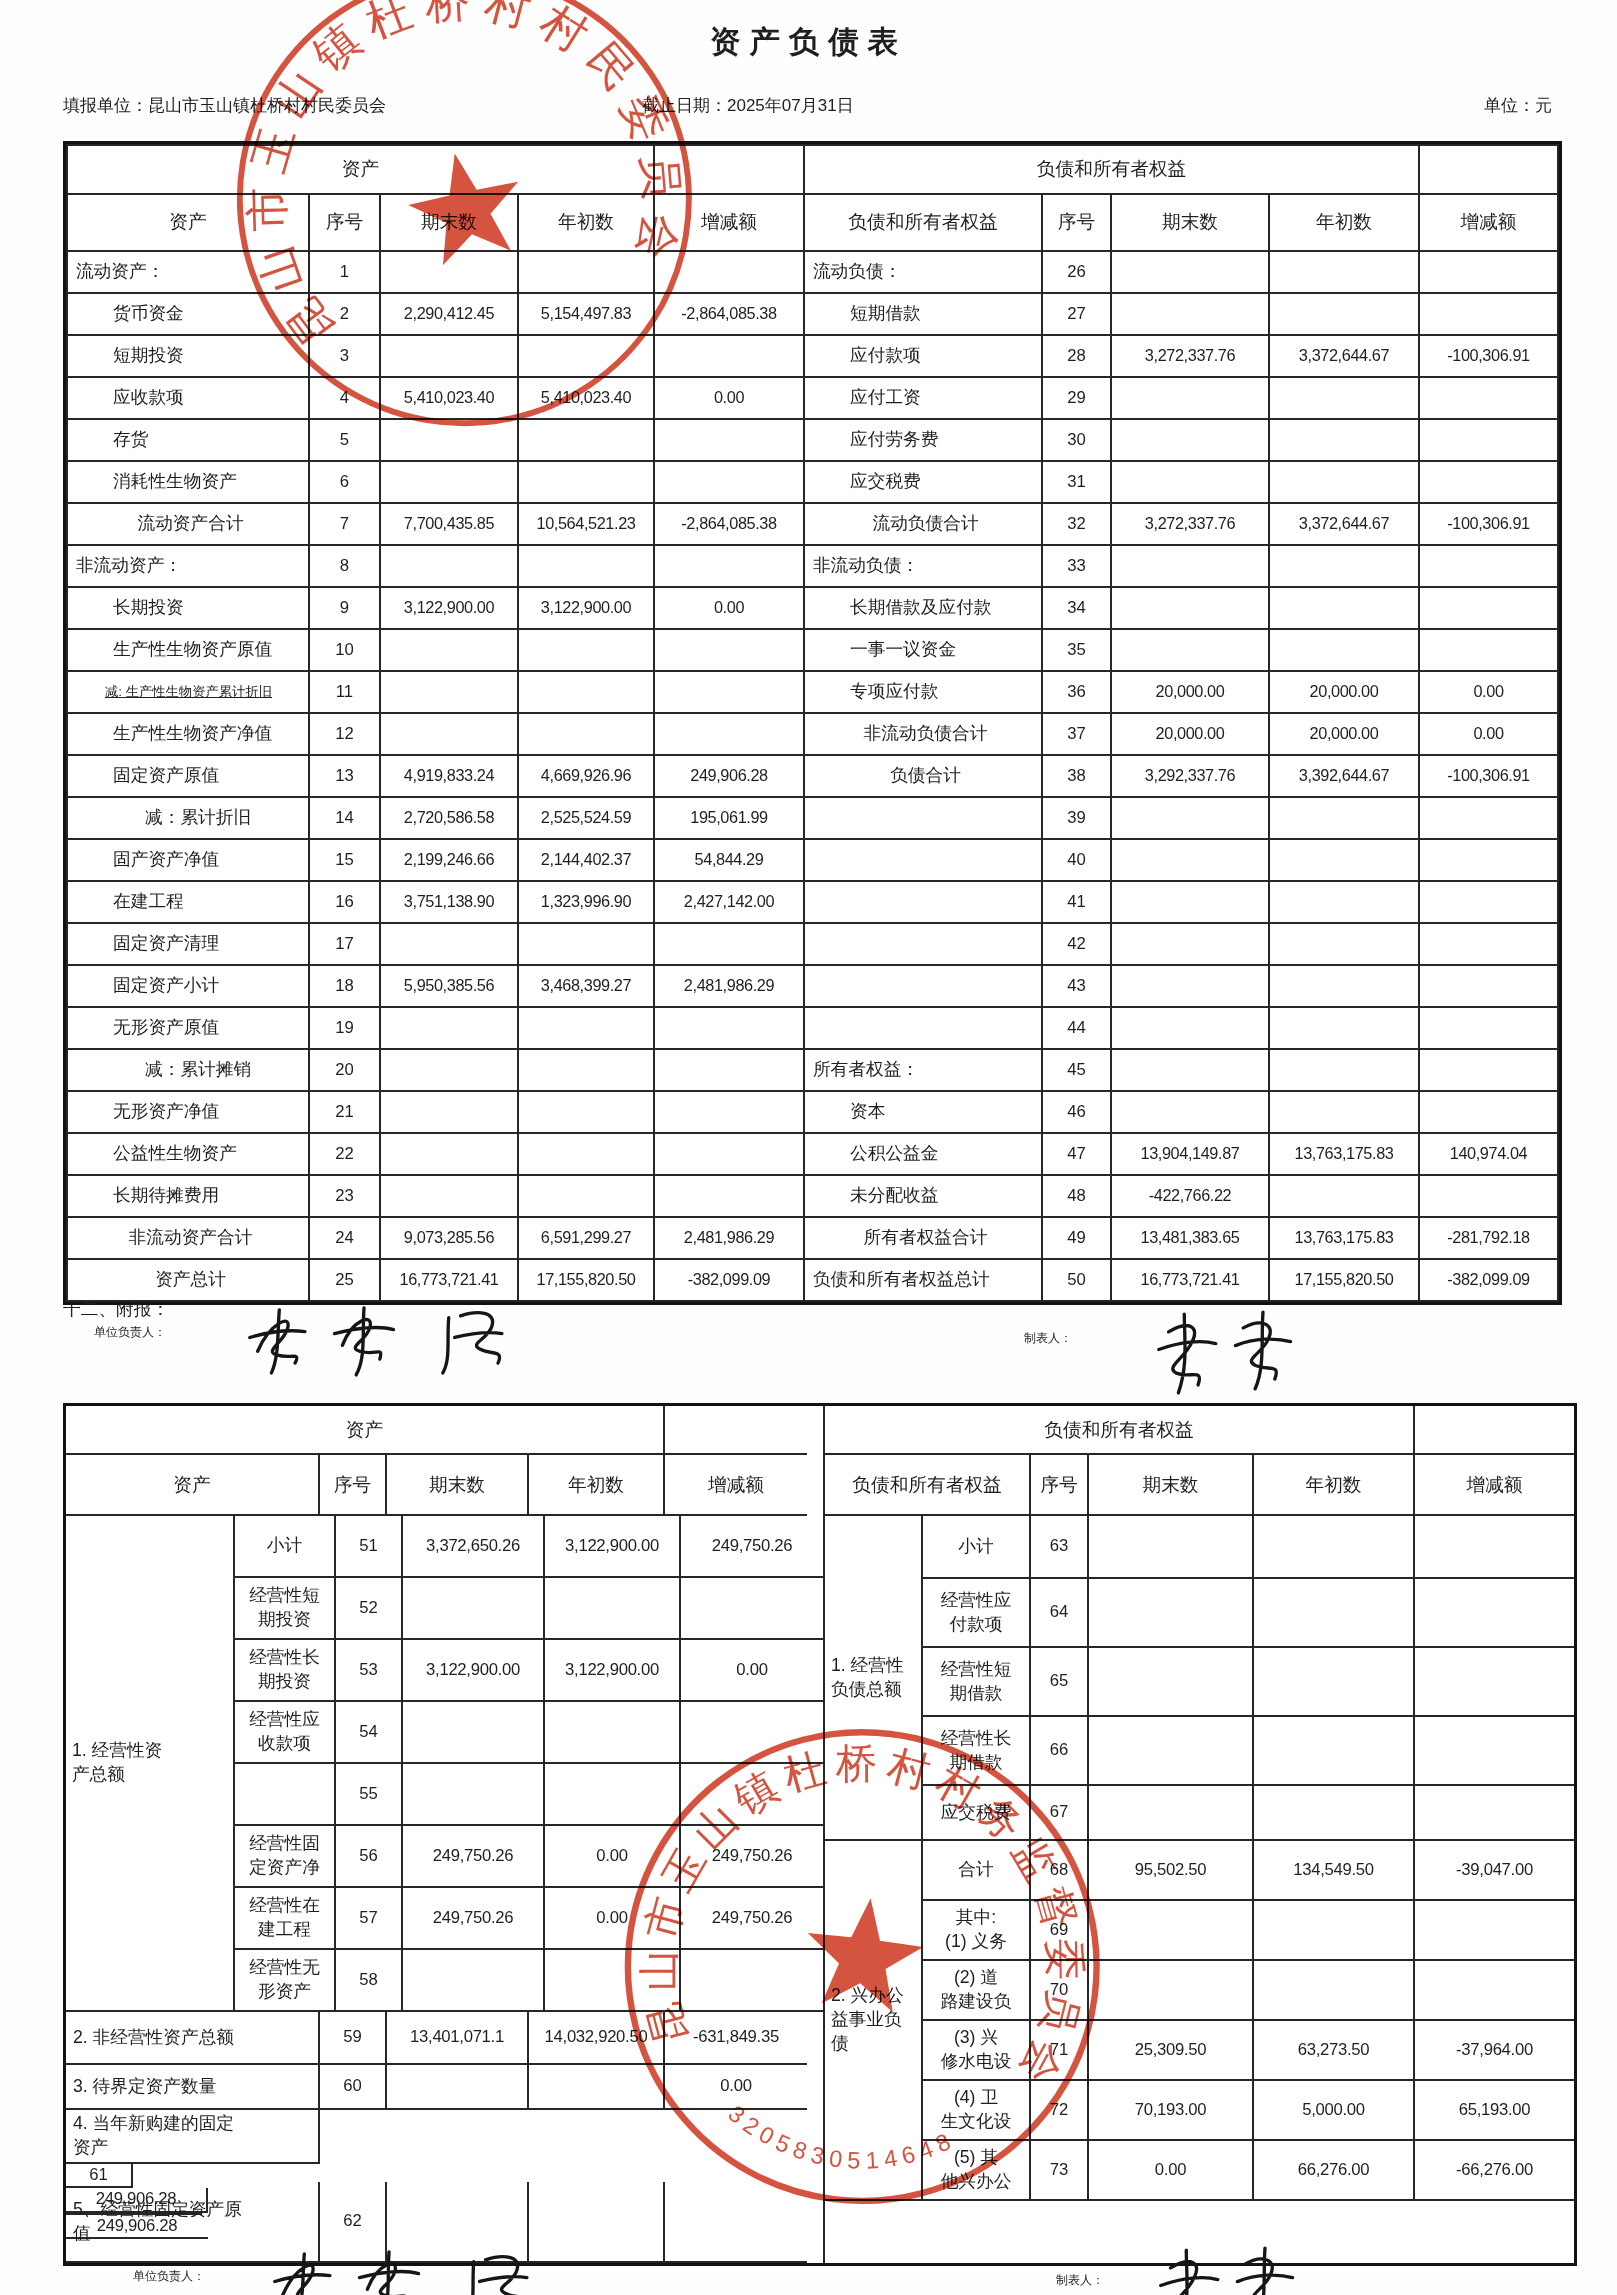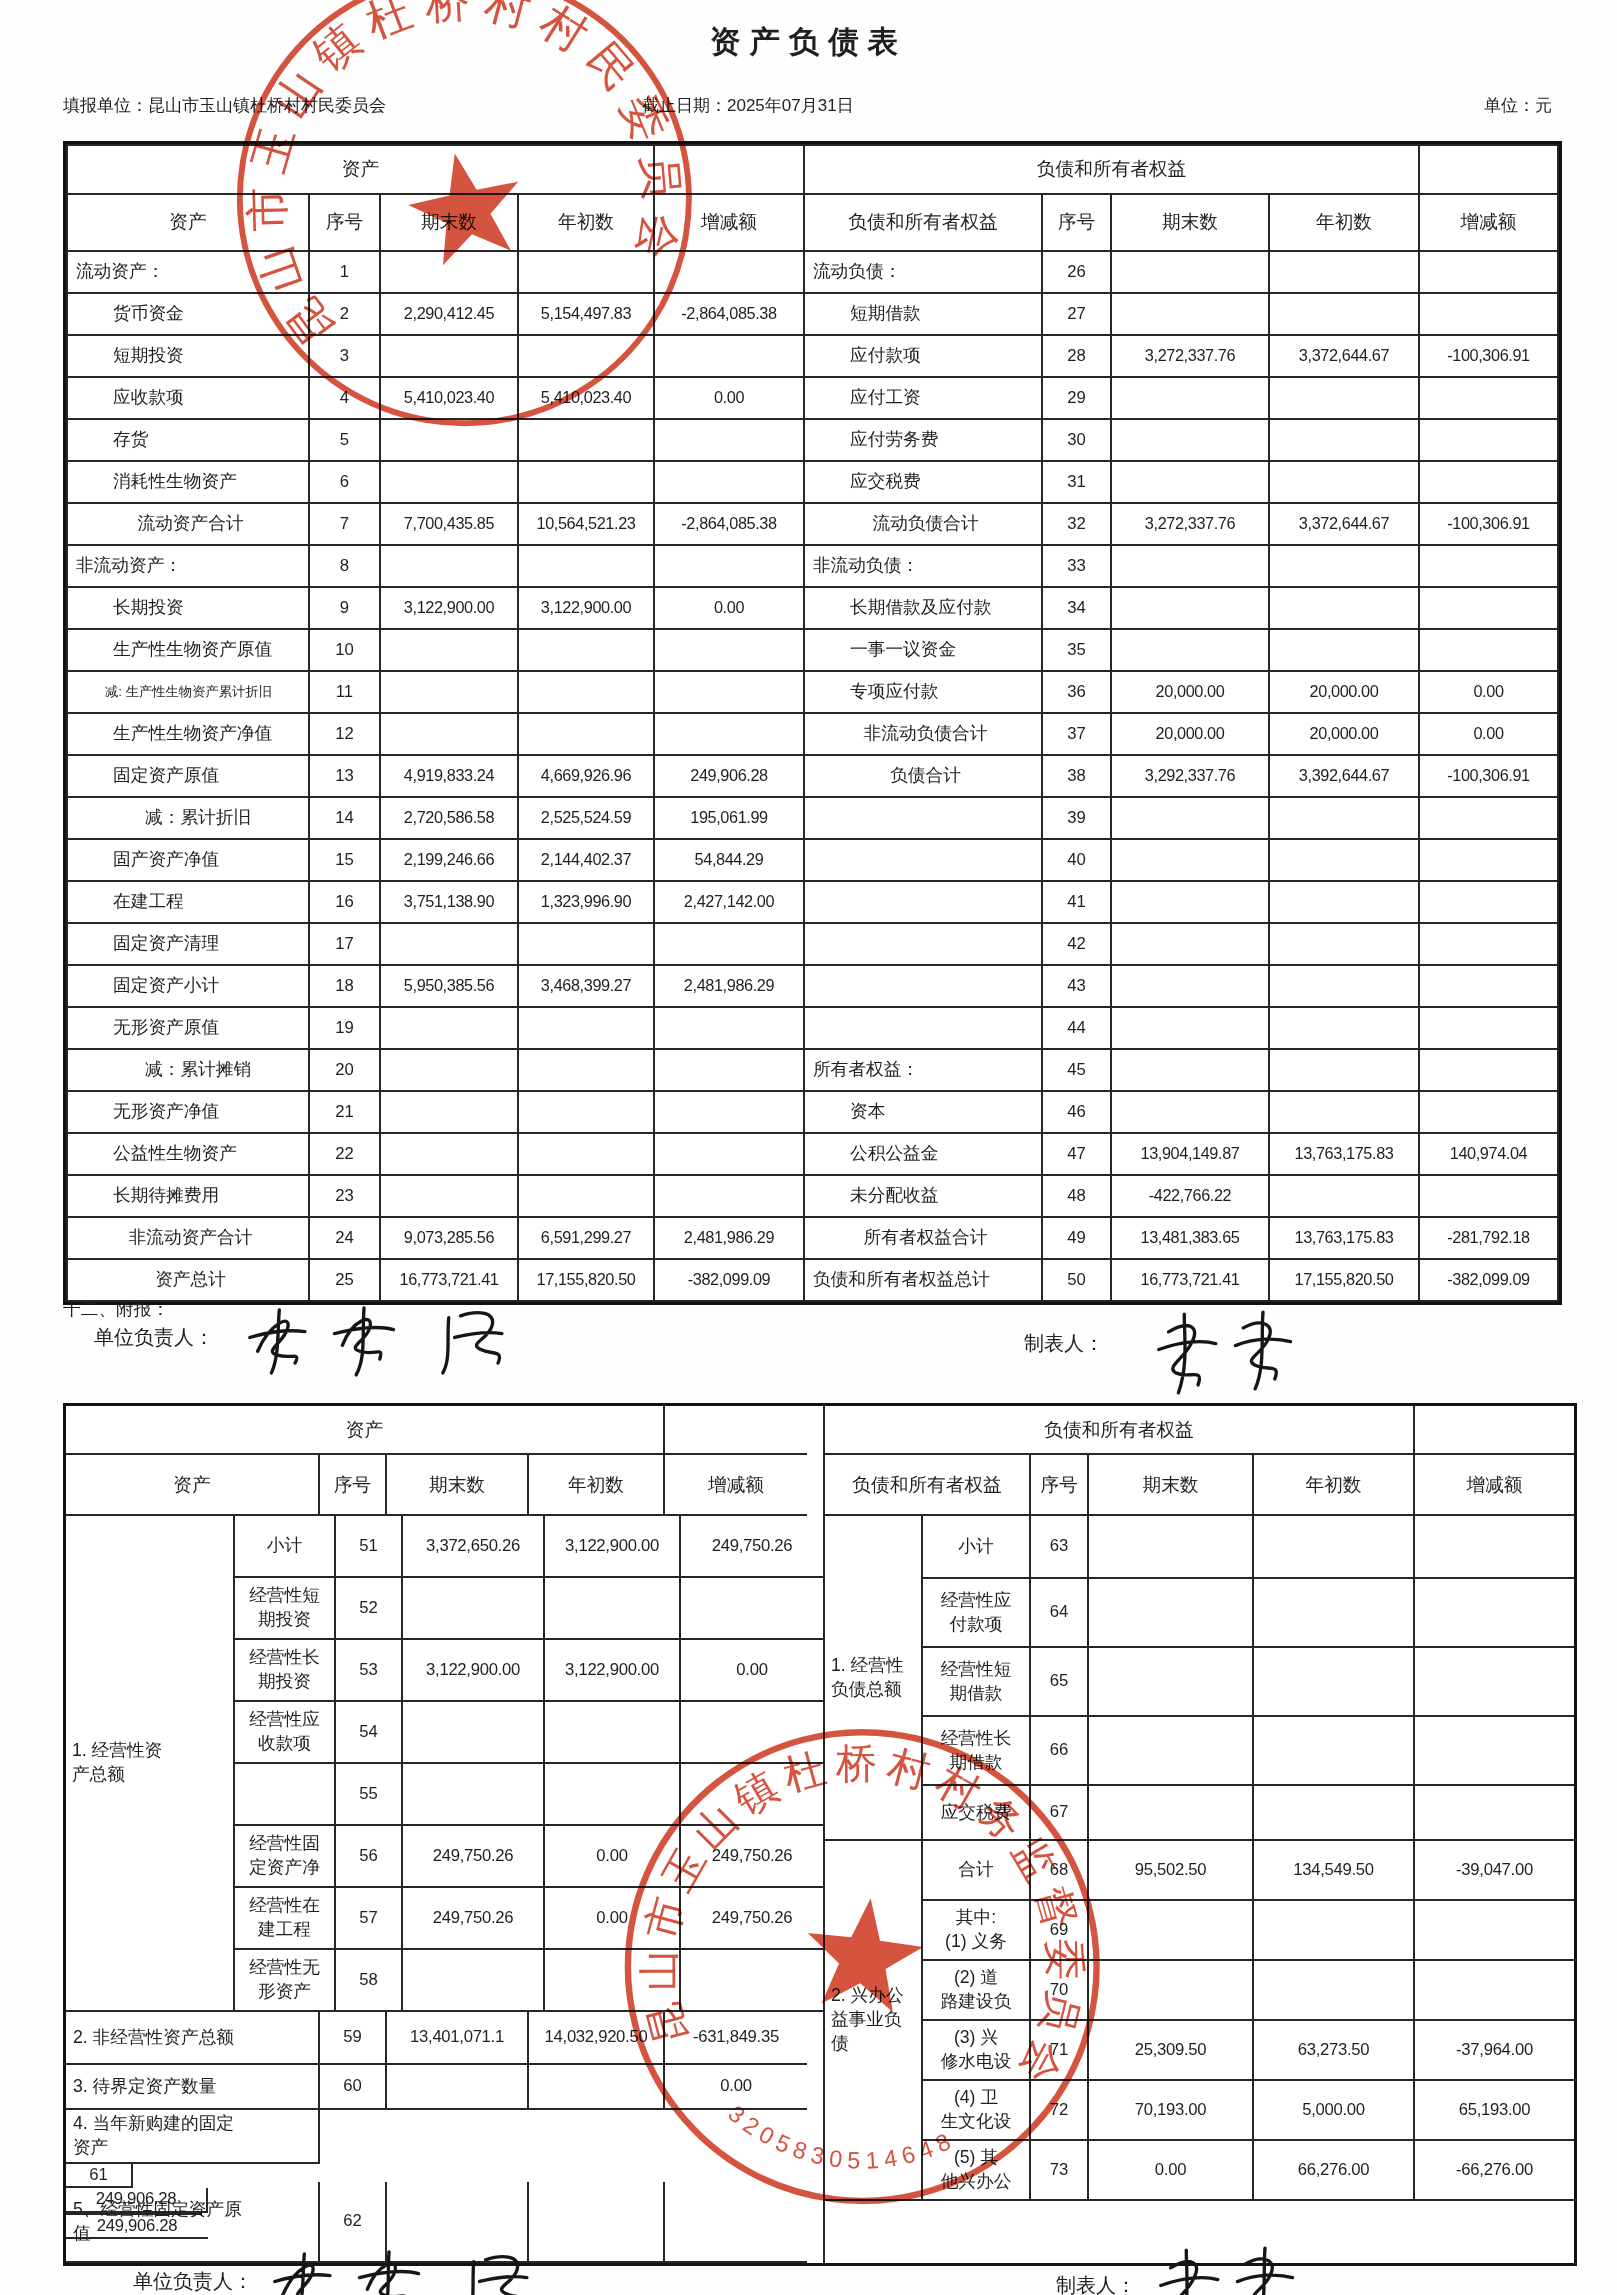"减: 生产性生物资产累计折旧" .t1 td.small { text-decoration: none -> underline }
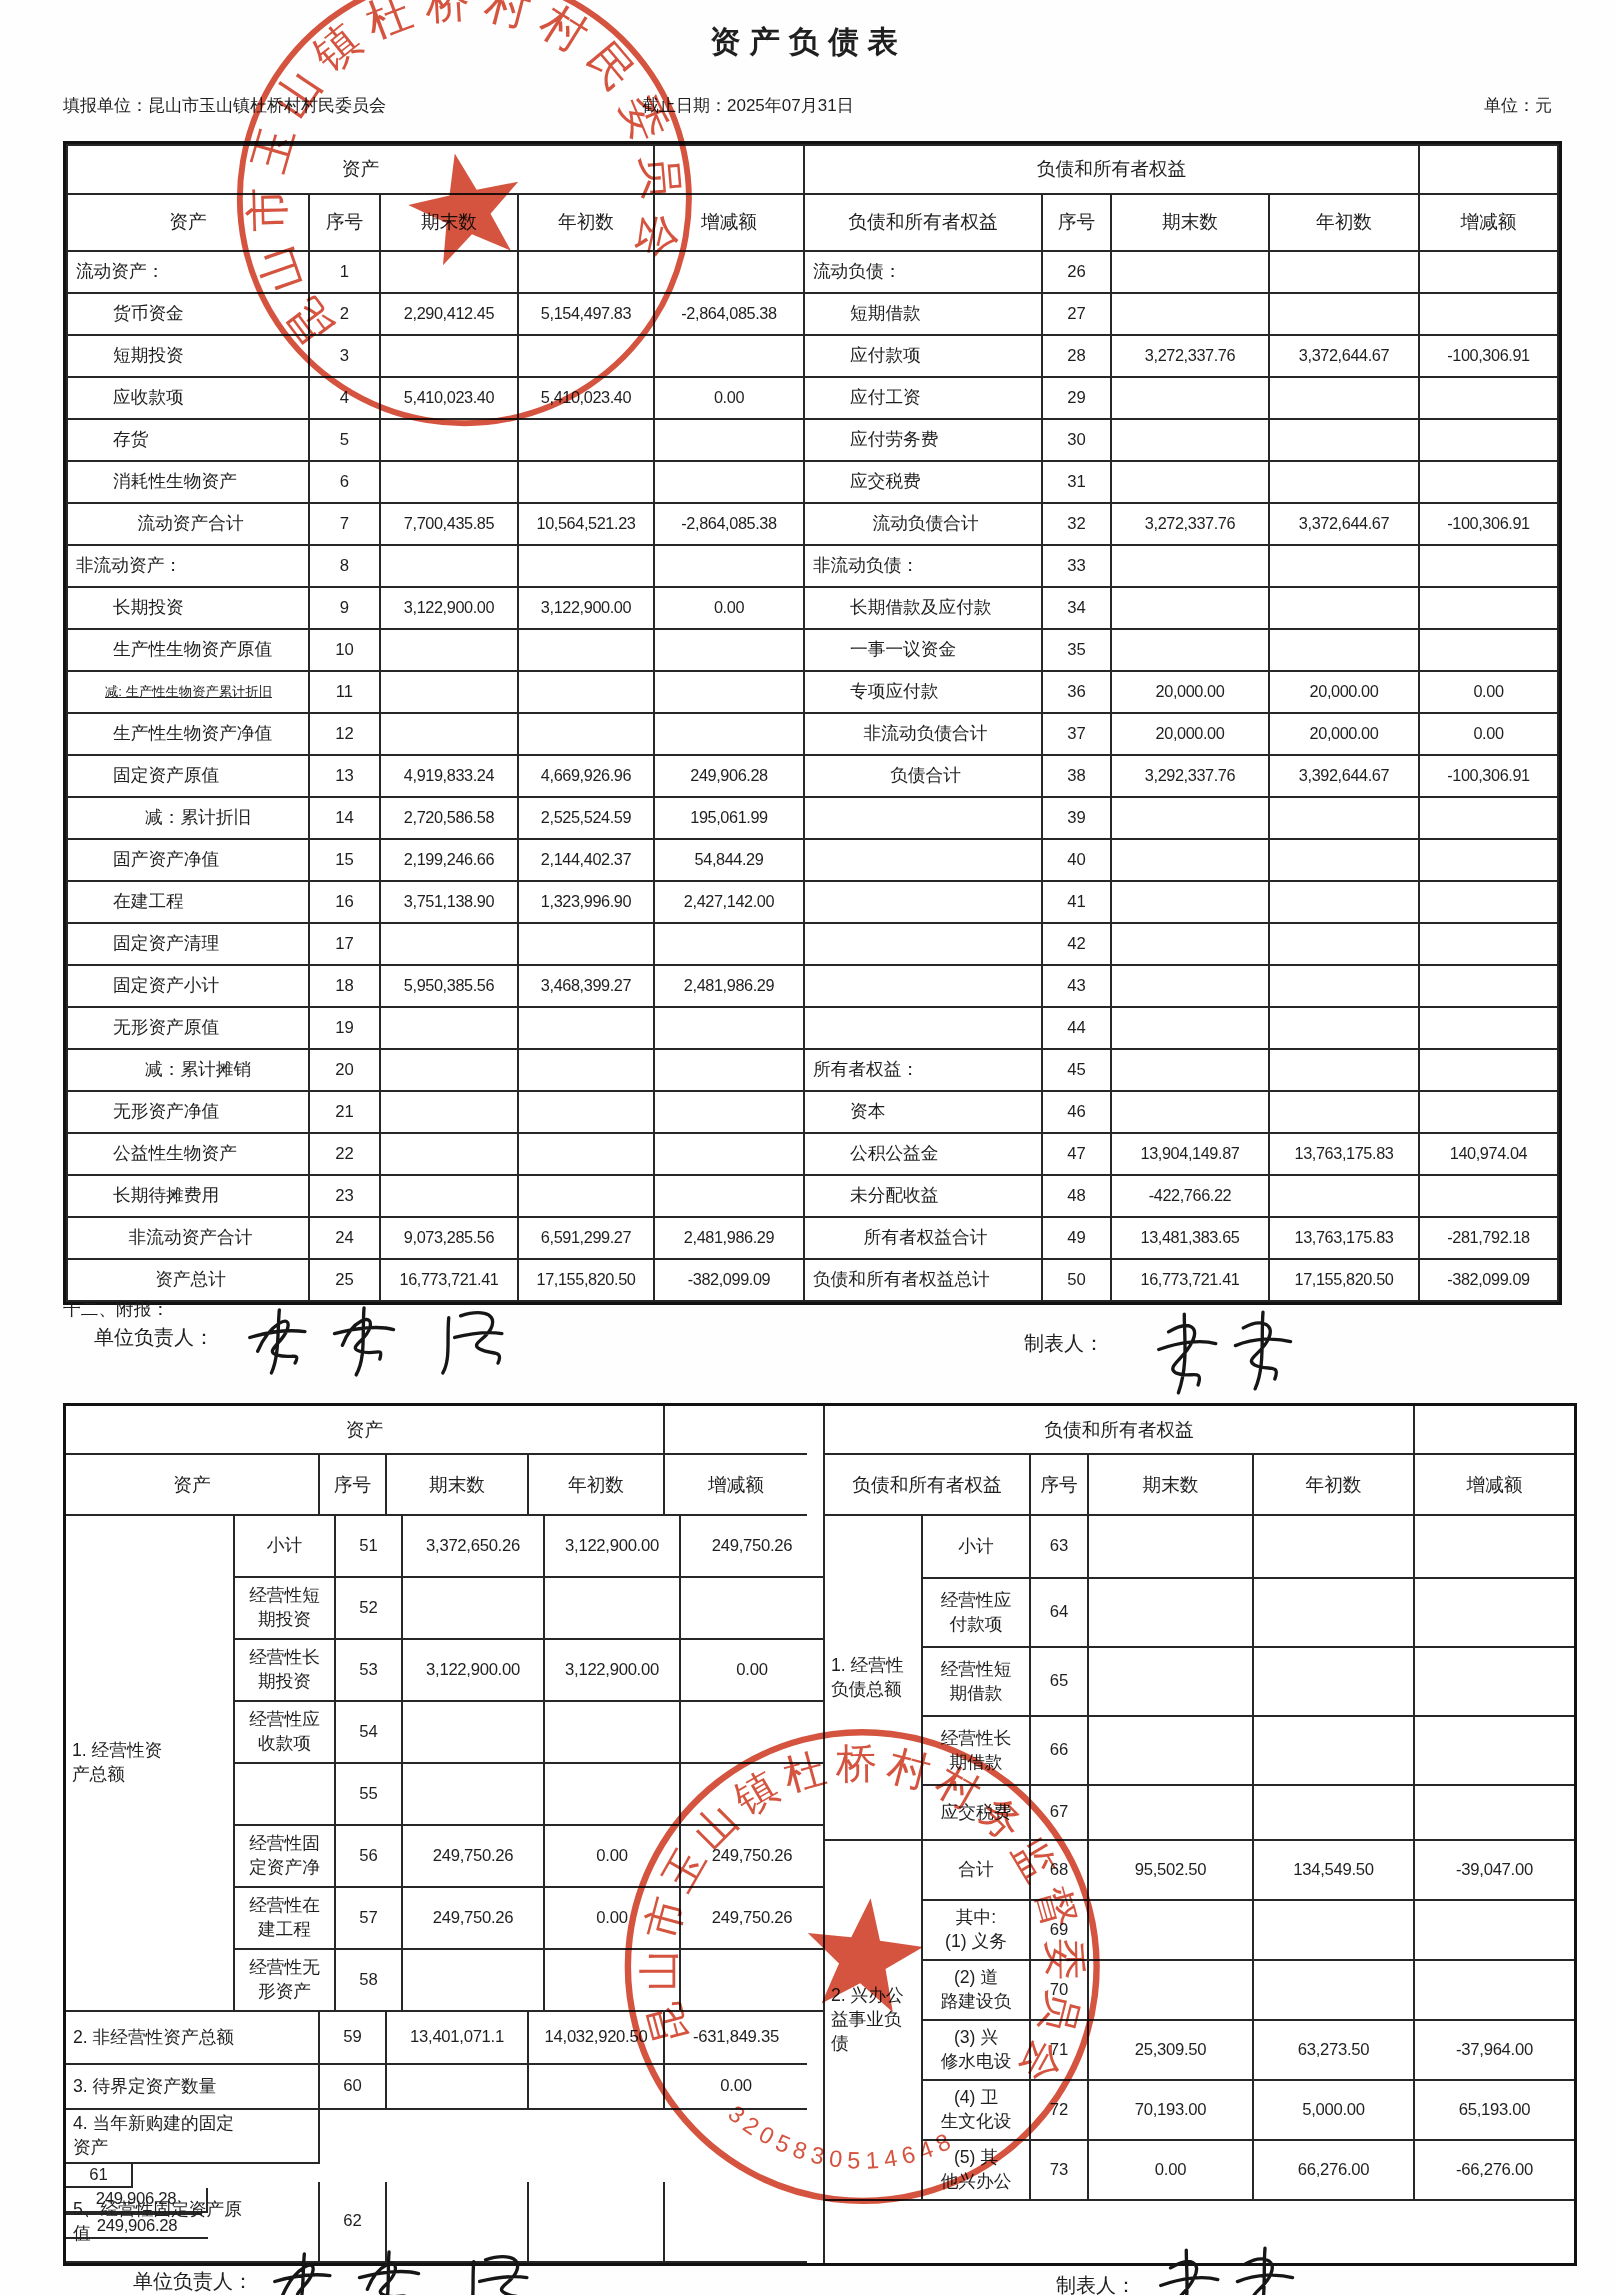"单位负责人：" .sig-label { font-size: 20px -> 12px }
